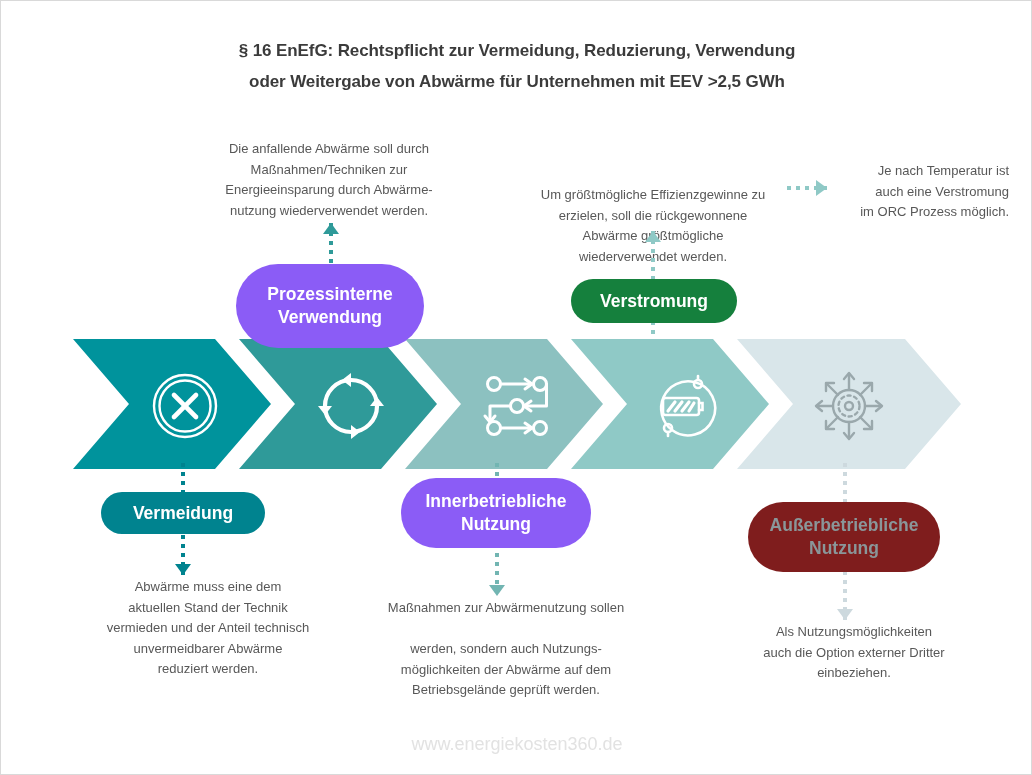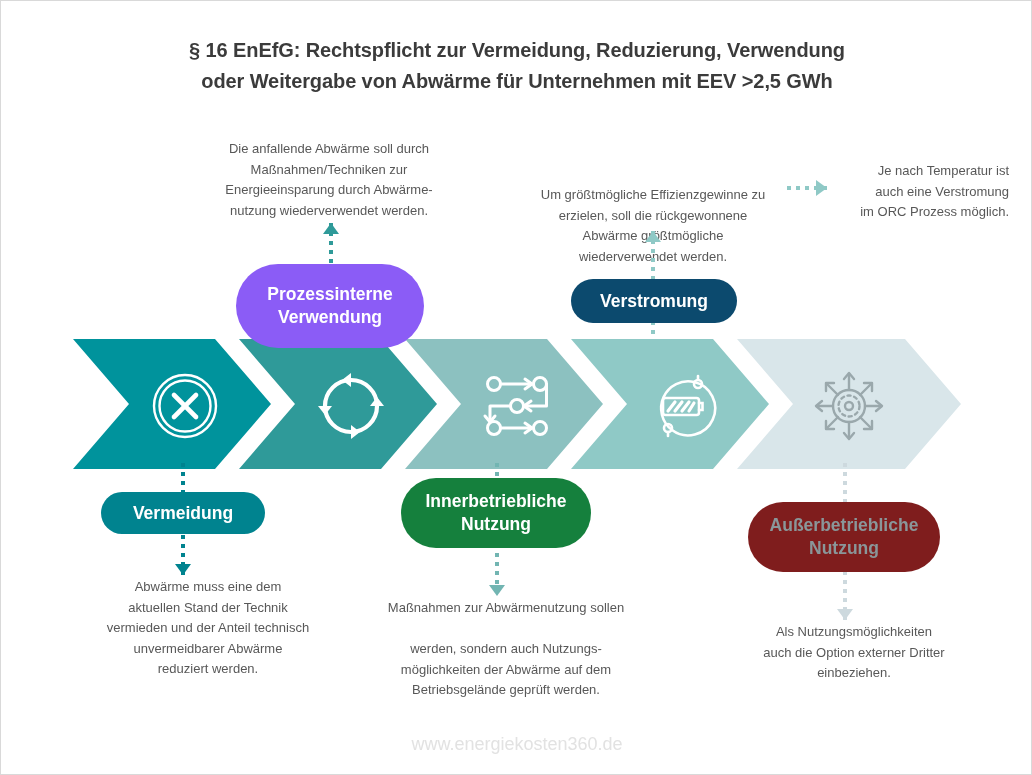"§ 16 EnEfG: Rechtspflicht zur" .title { font-size: 20px -> 17px }
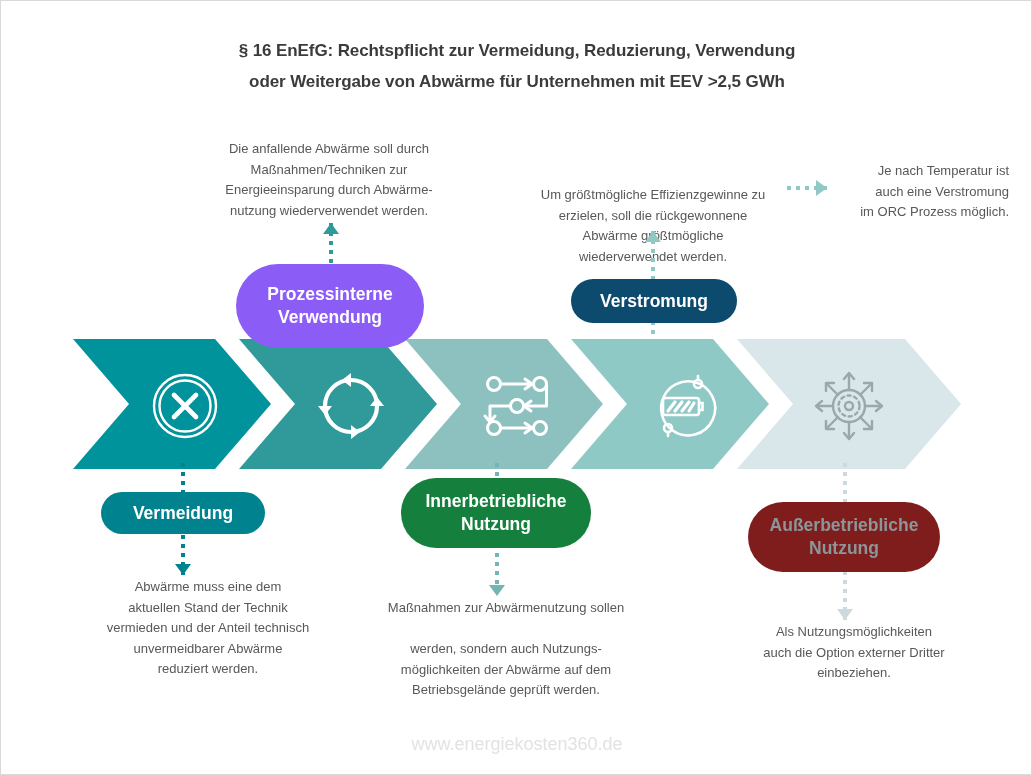"Verstromung" div.pill { background: #0c4a6e -> #15803d }
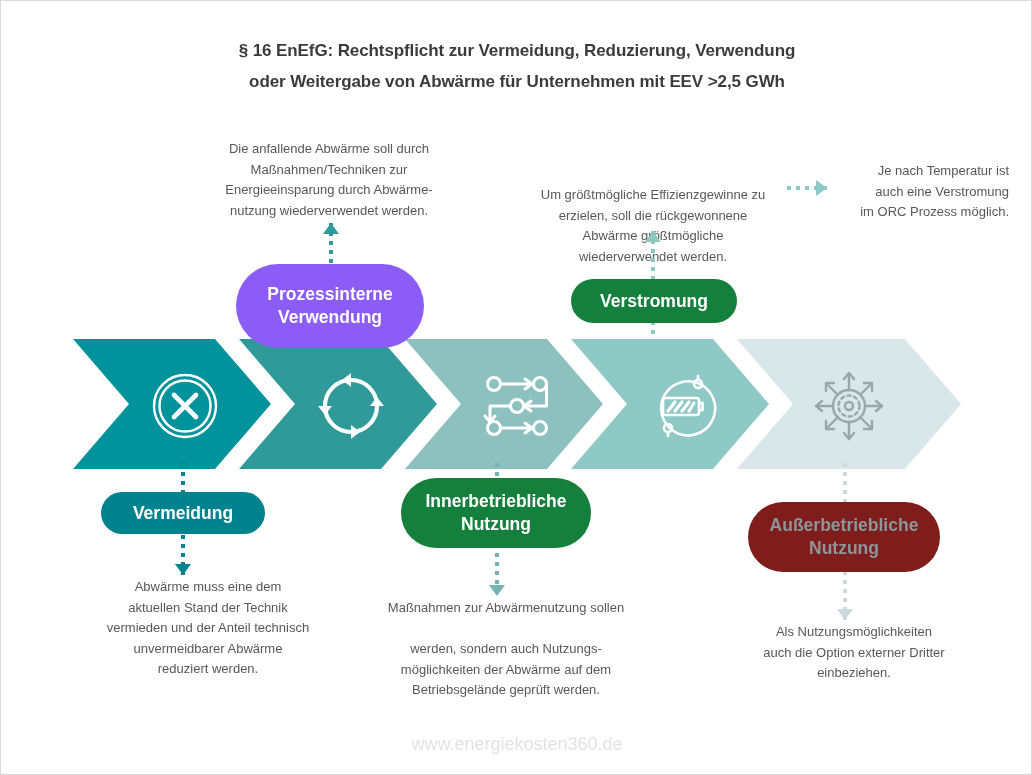"Innerbetriebliche" div.pill { background: #15803d -> #8b5cf6 }
